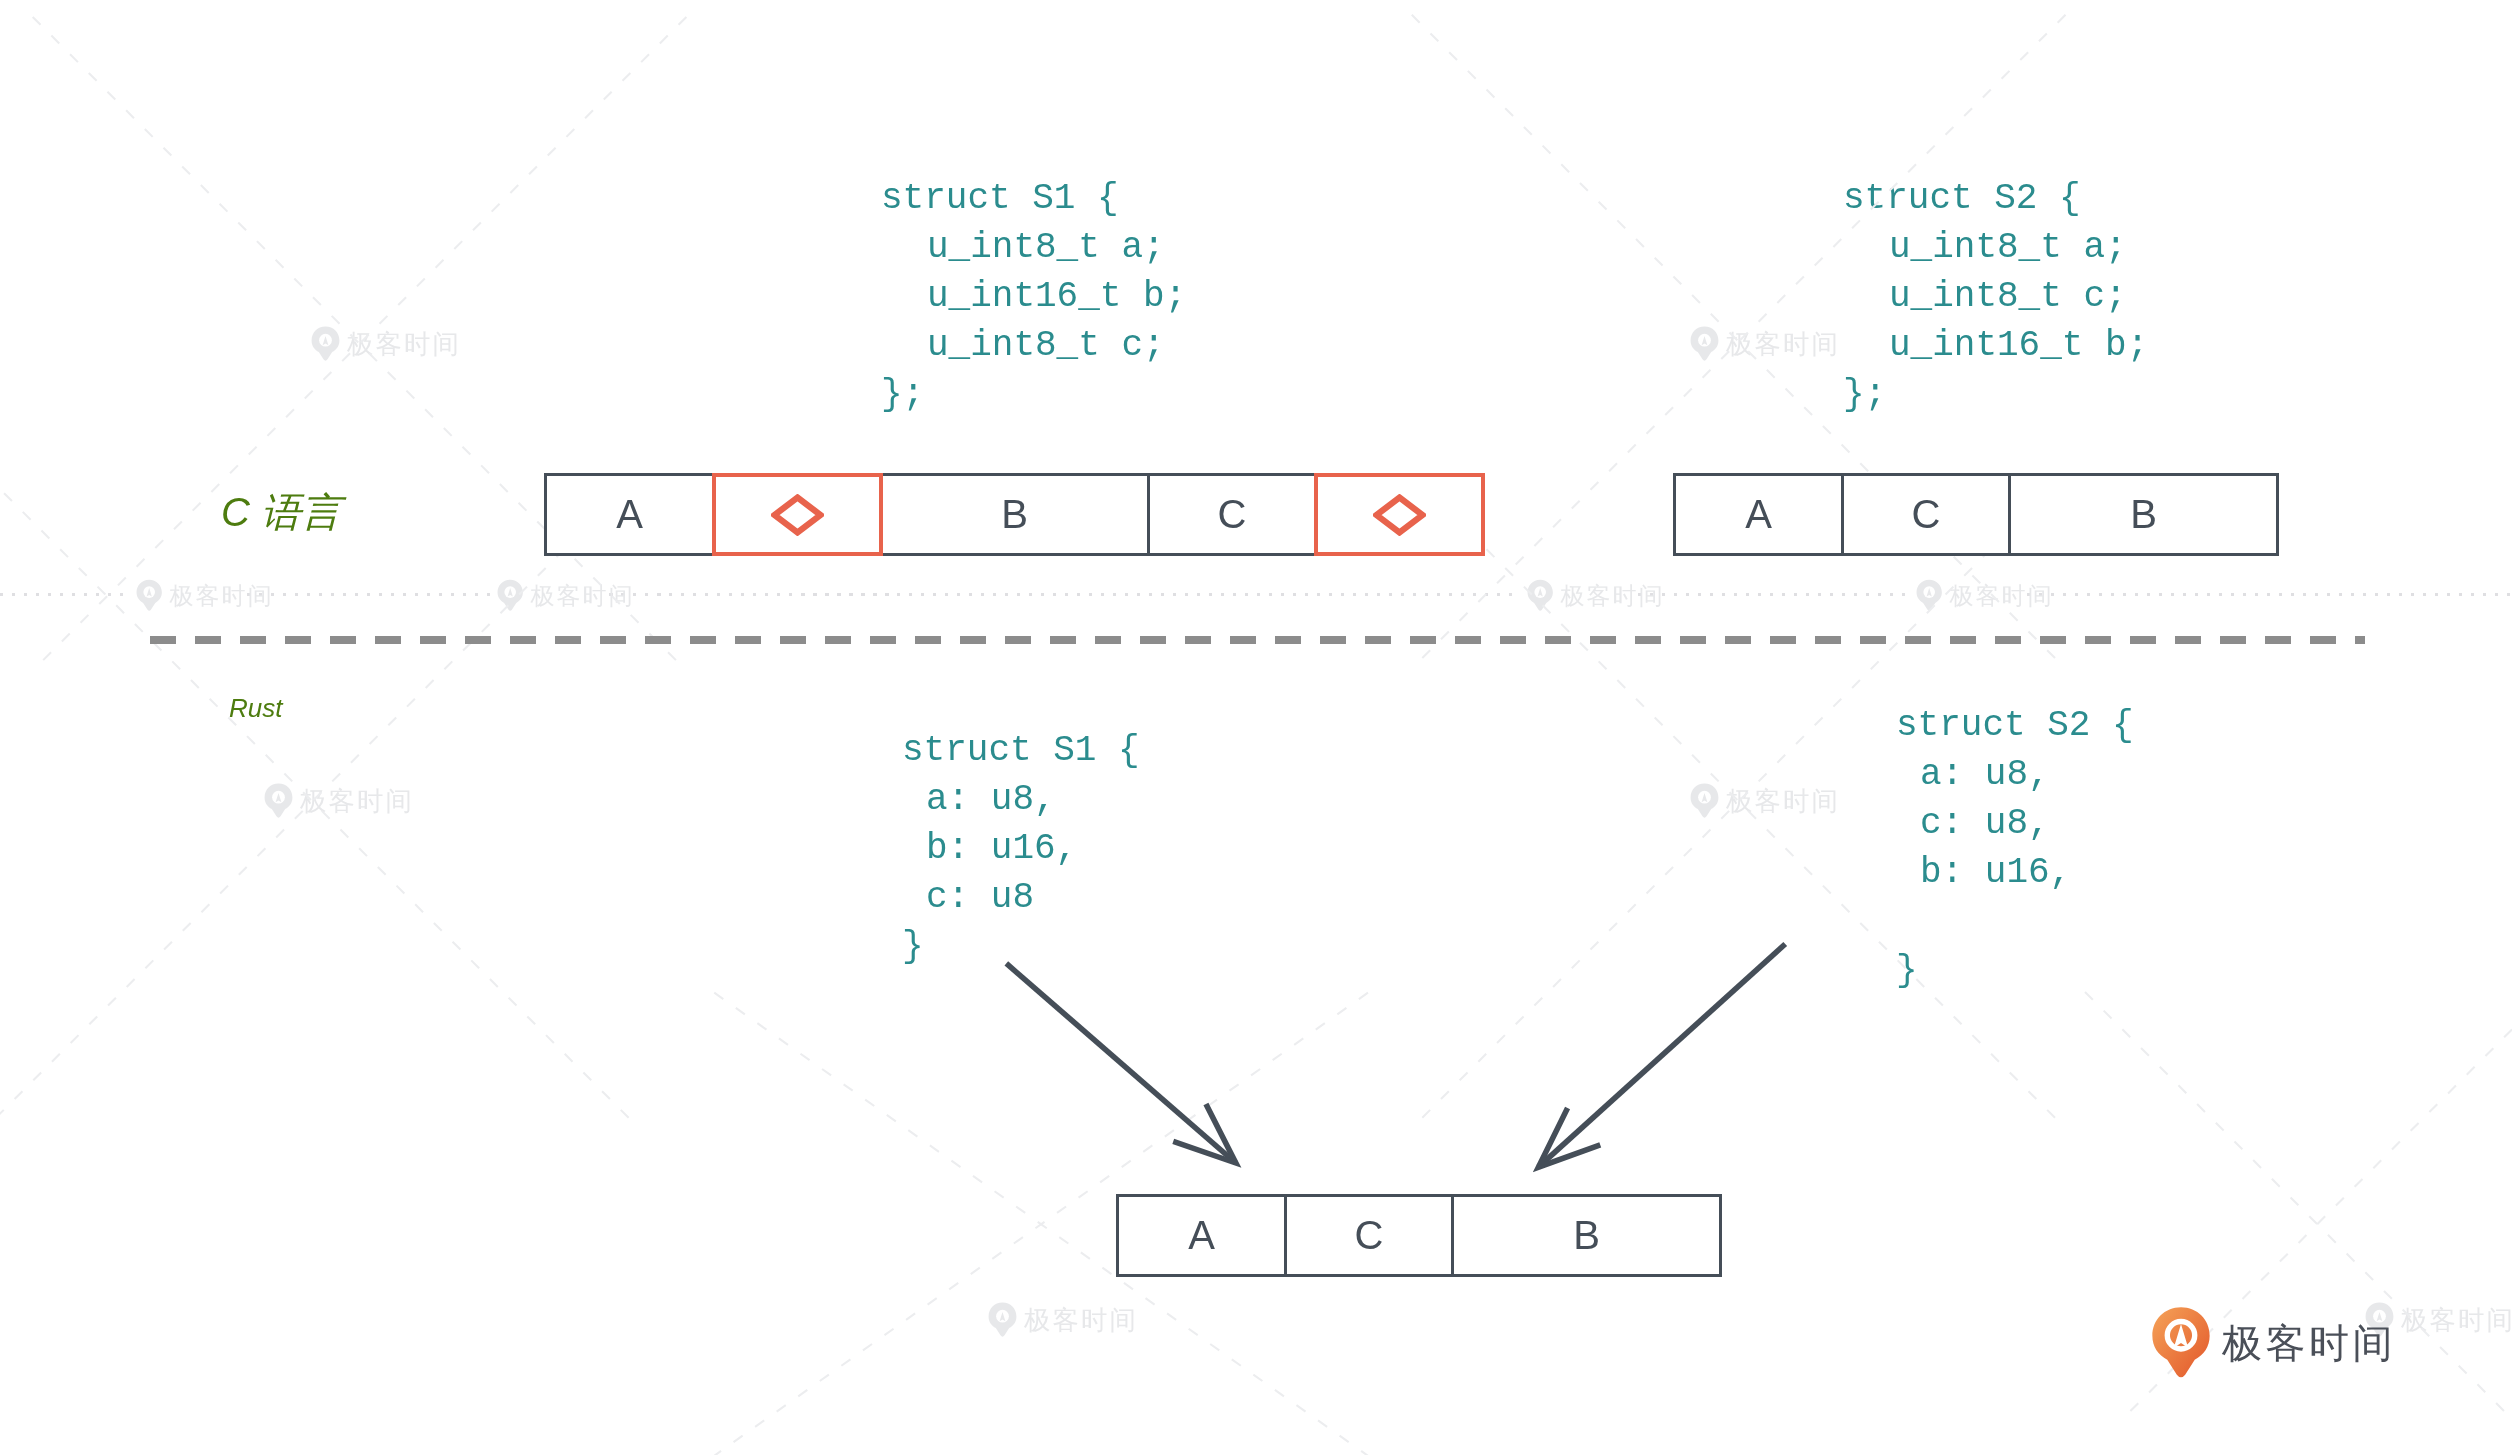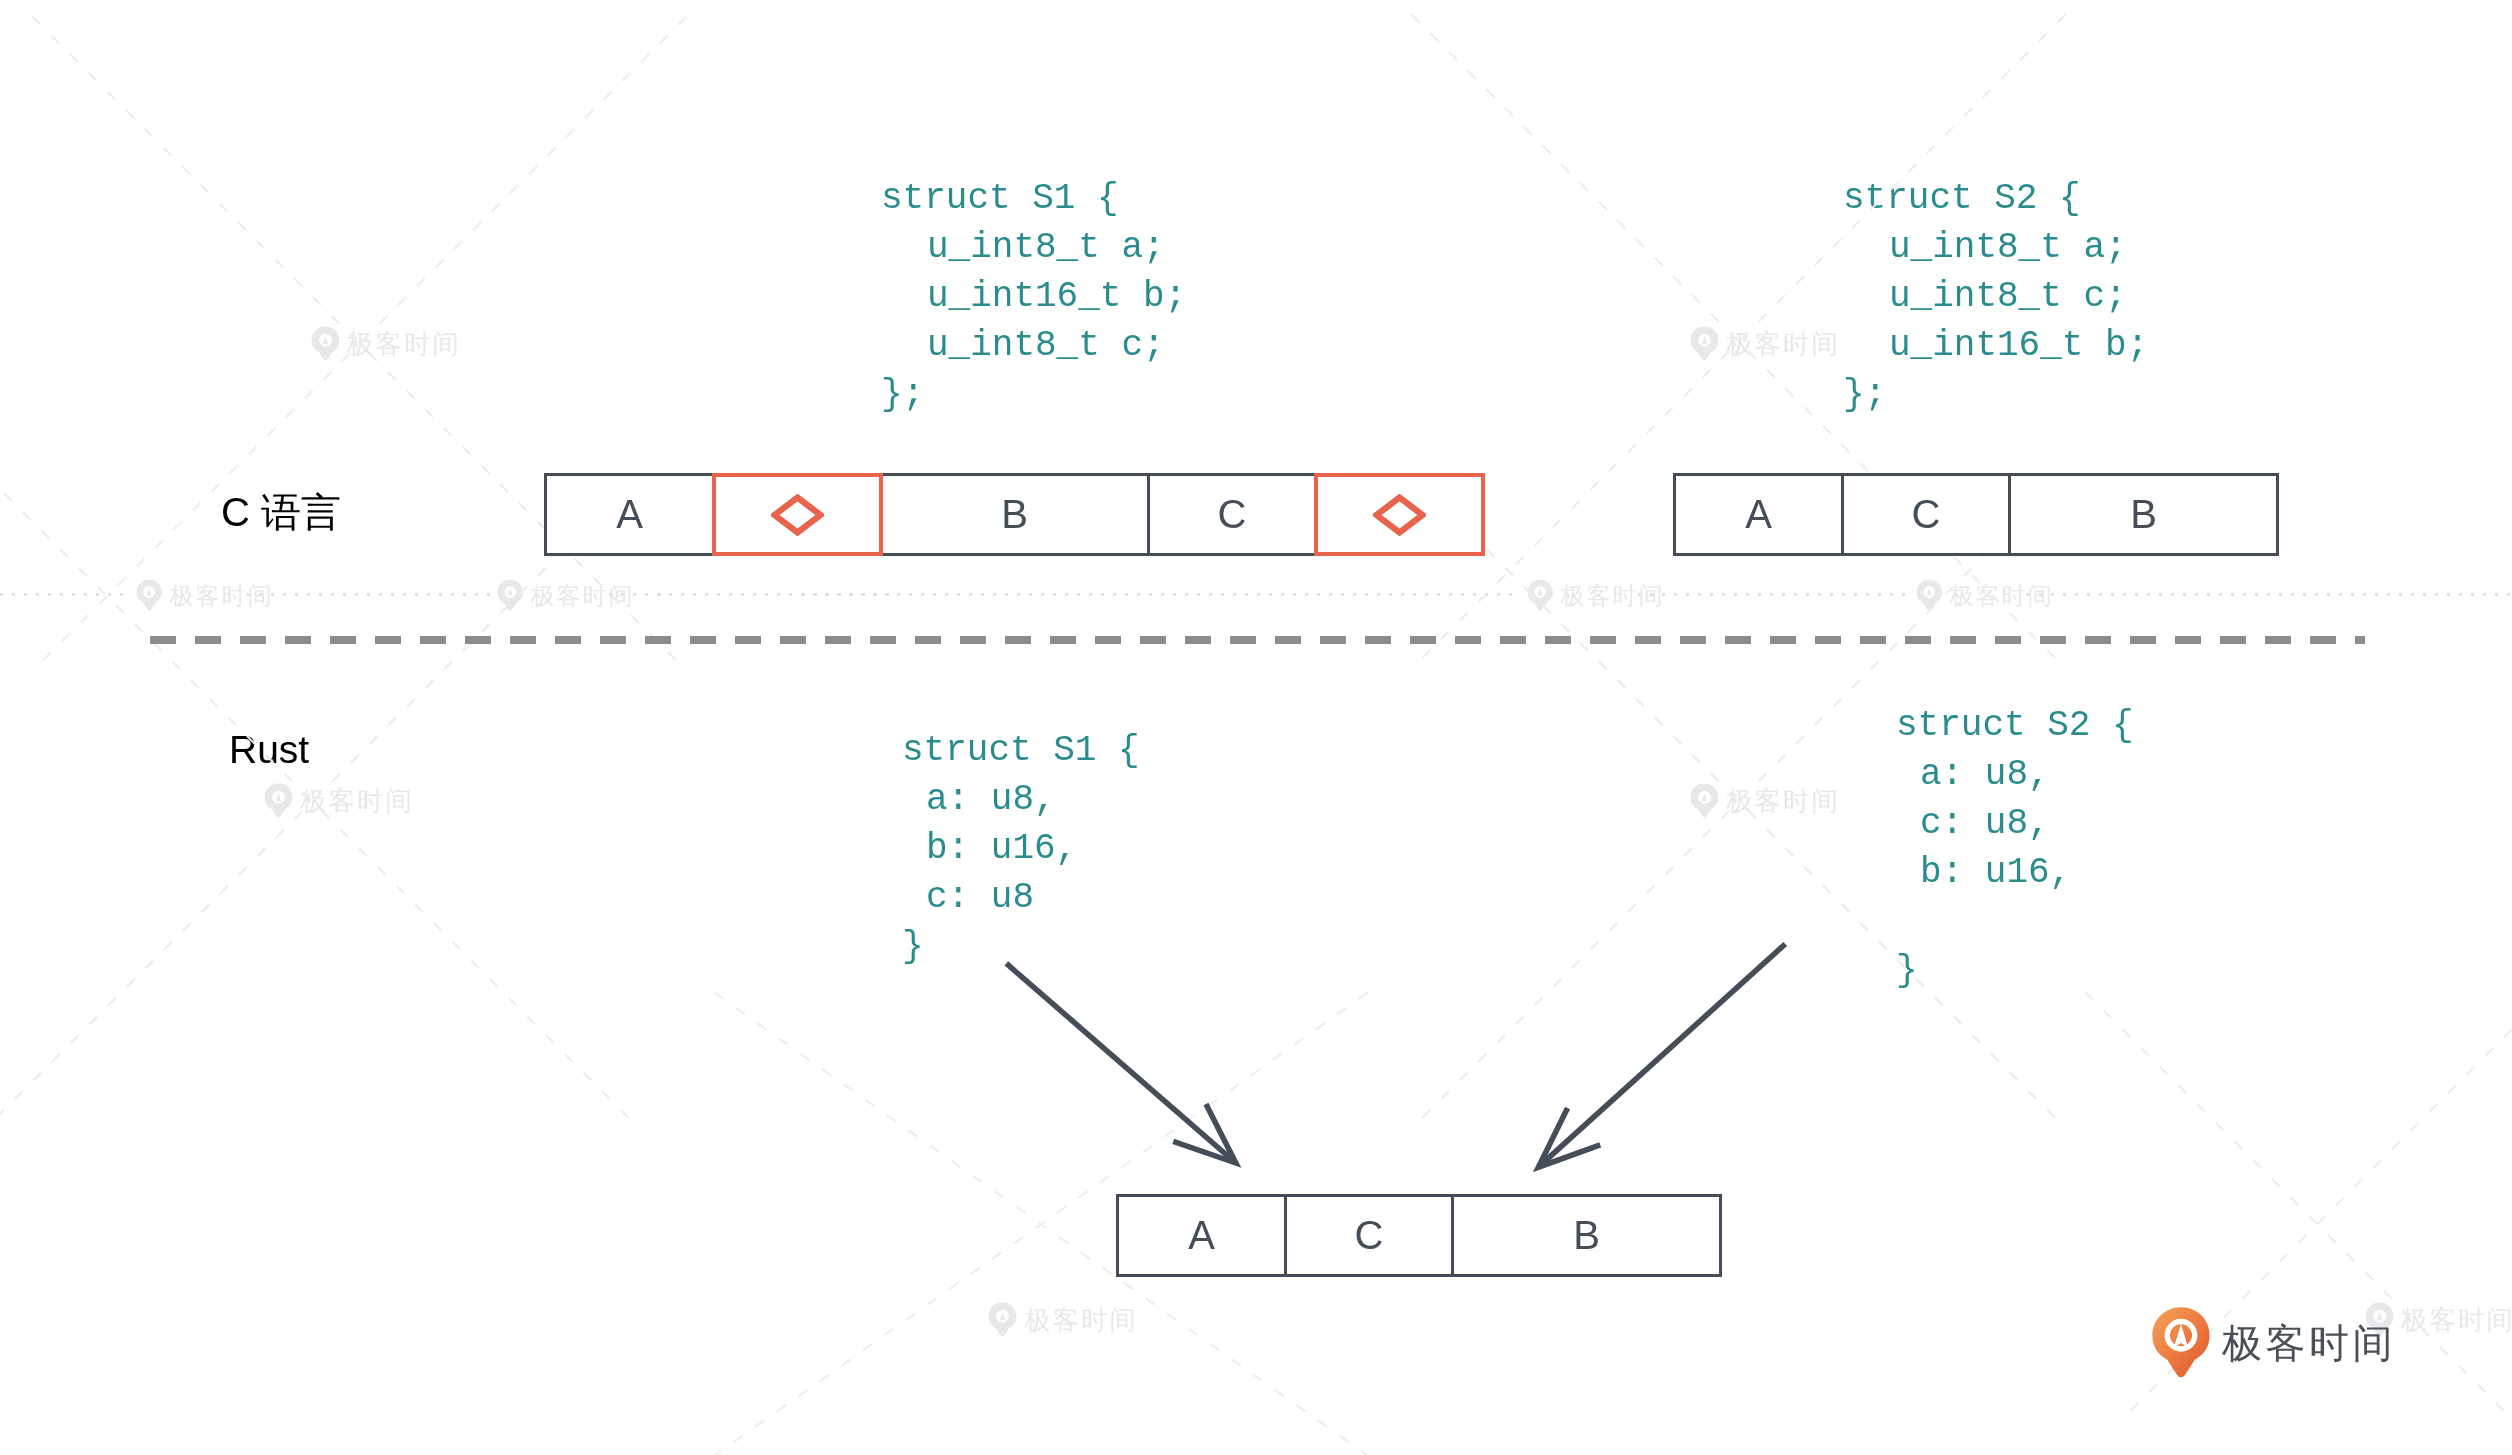"C 语言" .sec-label { color: #000000 -> #4d7c0f; font-style: none -> italic }
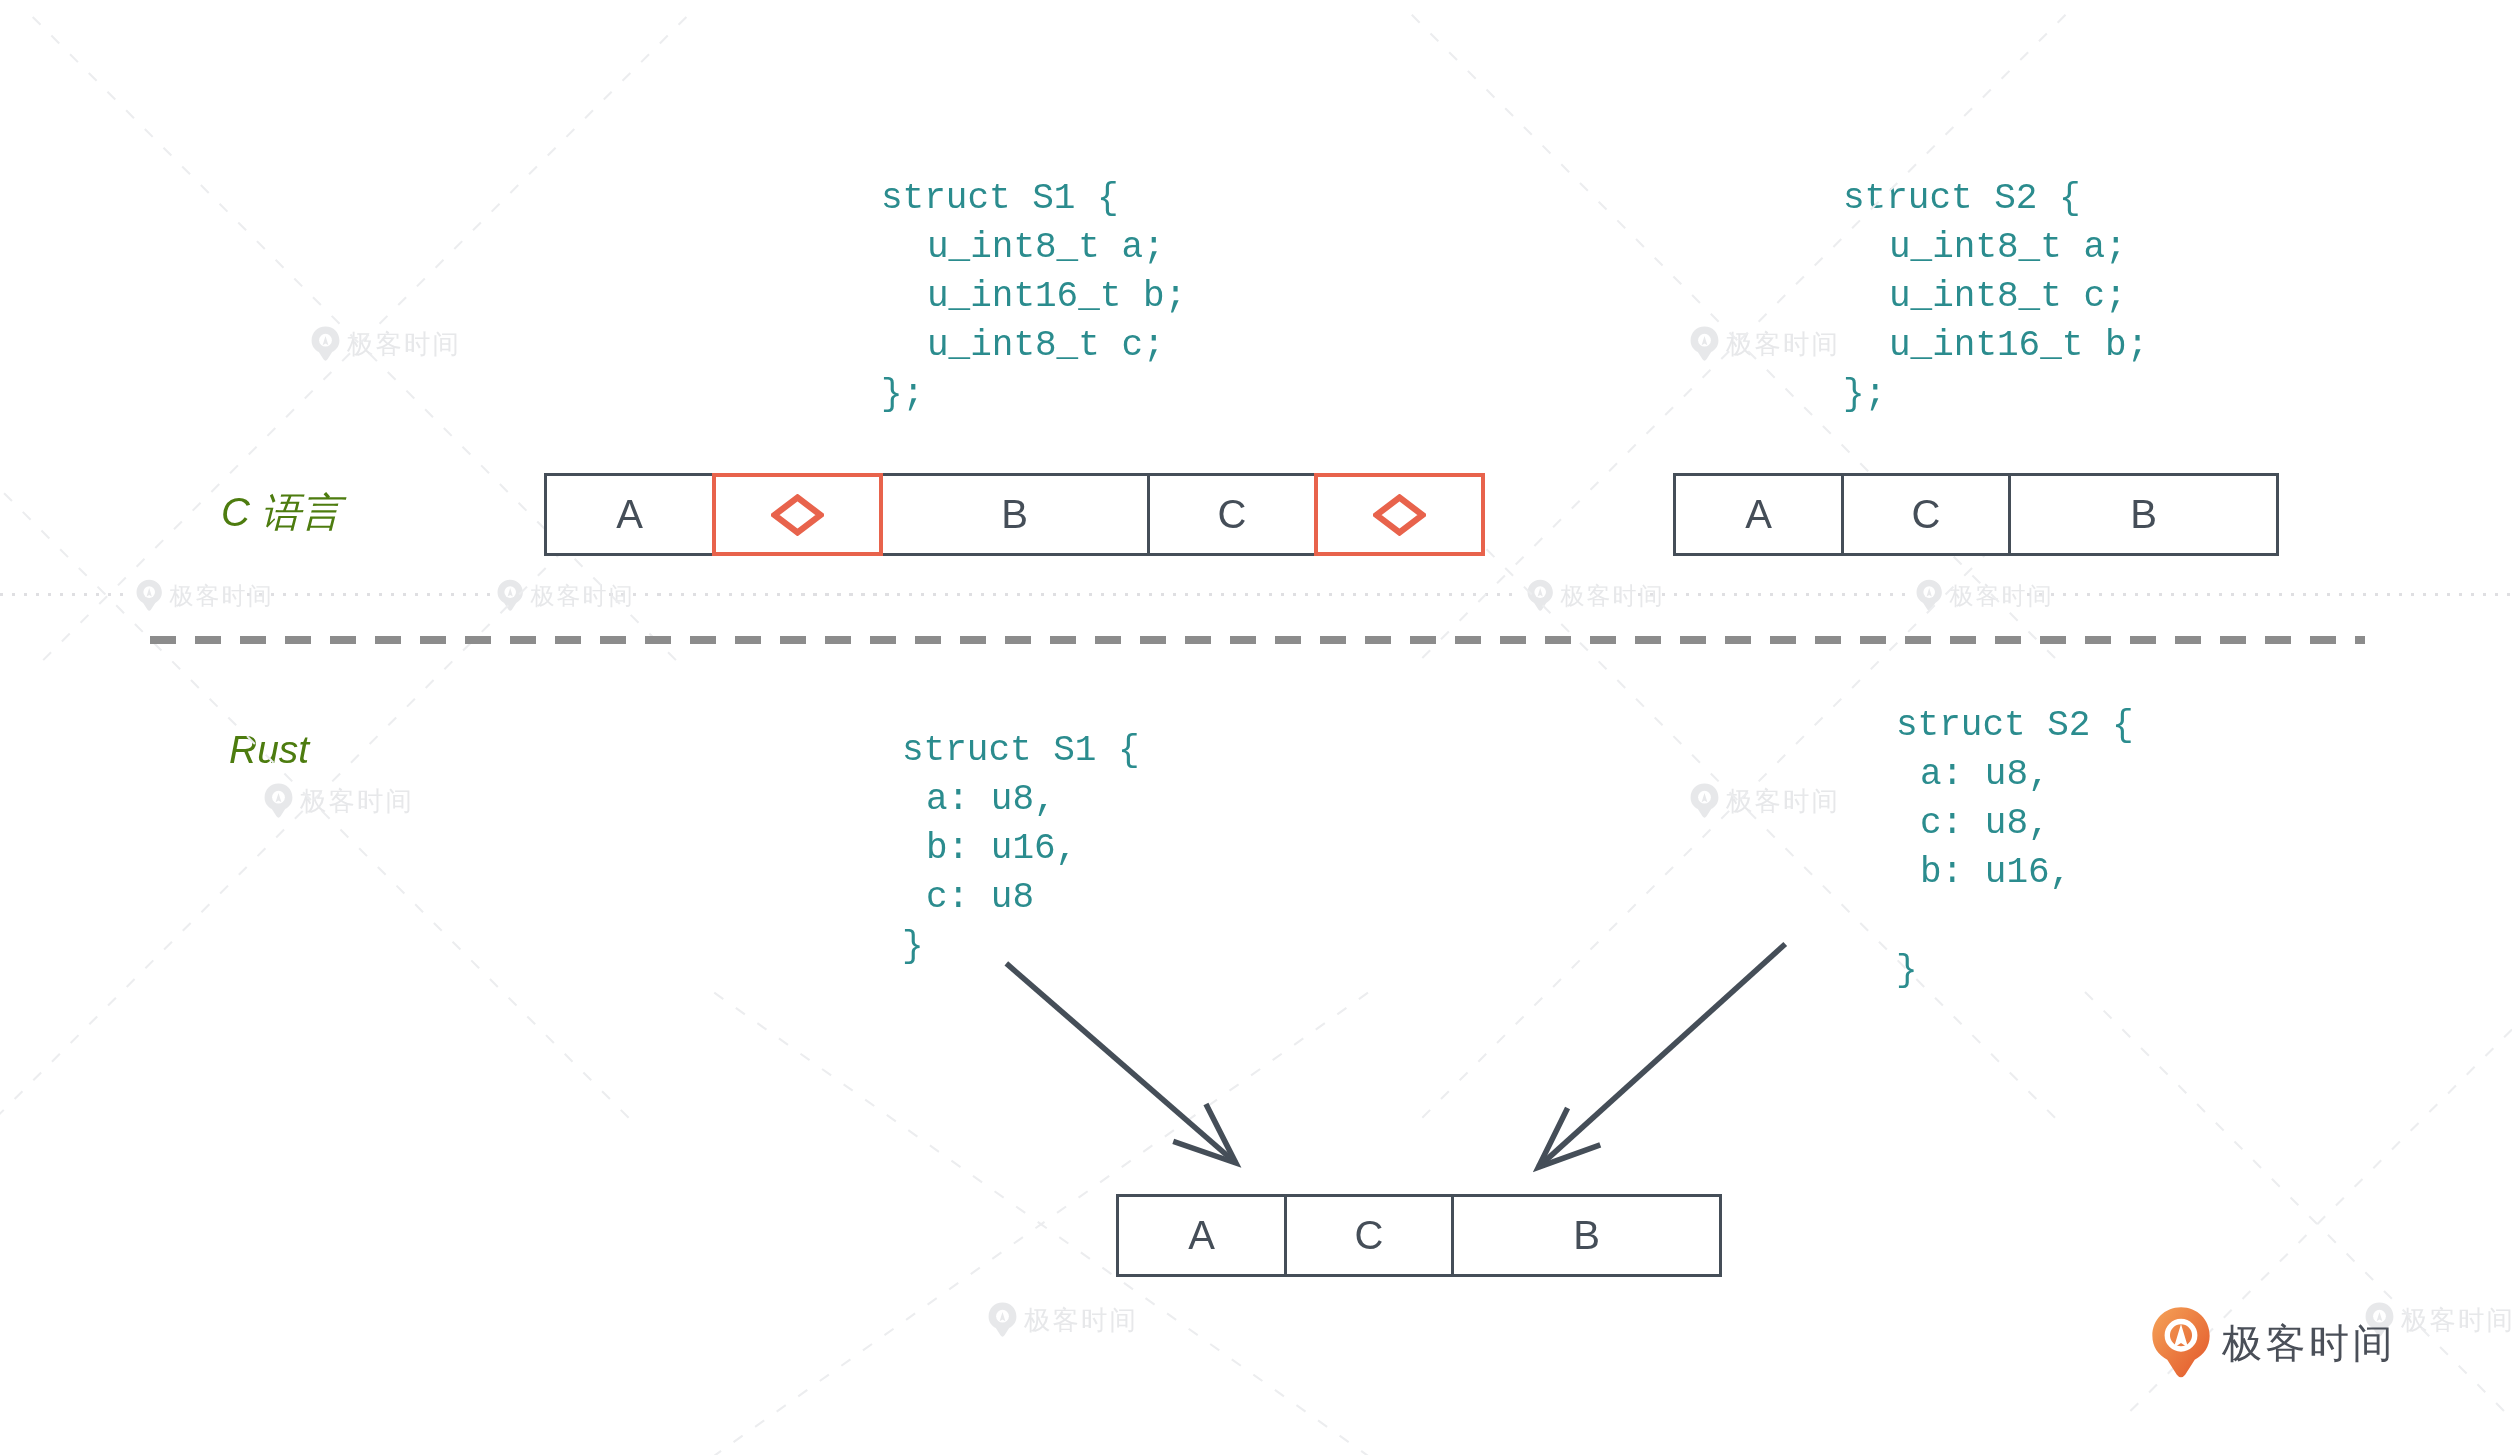"Rust" div.sec-label { font-size: 39px -> 26px; top: 725px -> 684px }
